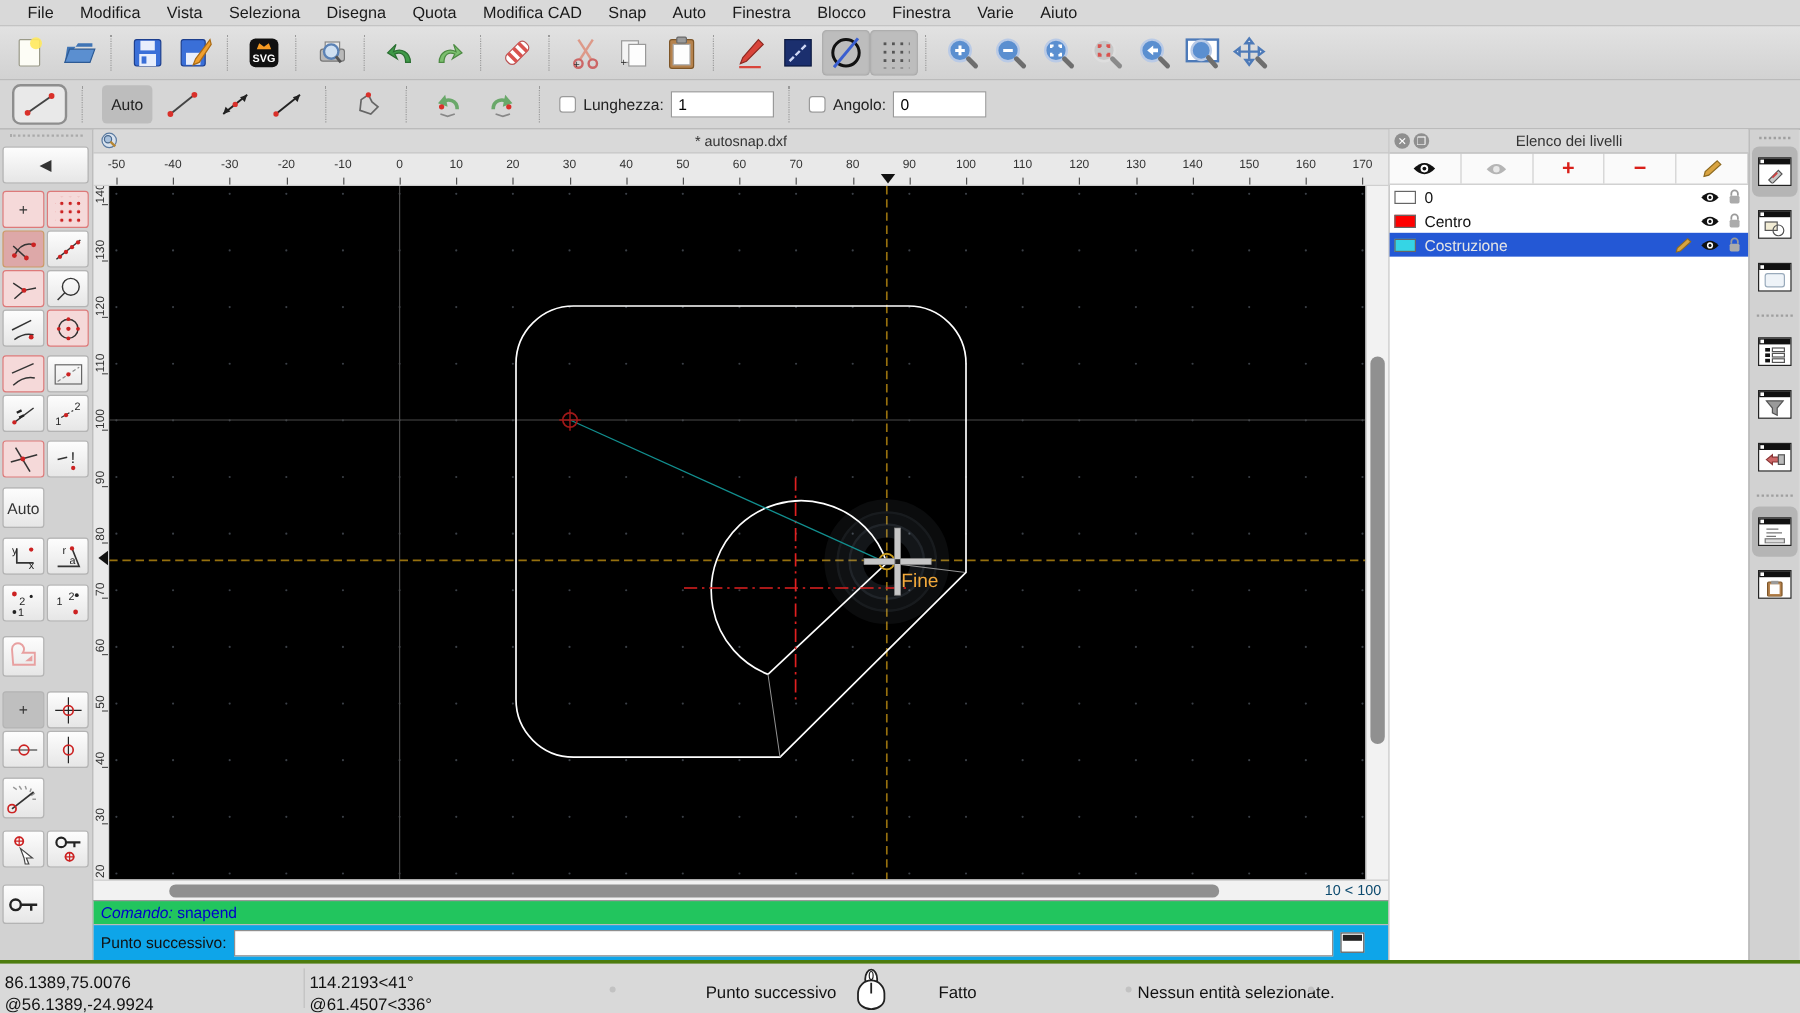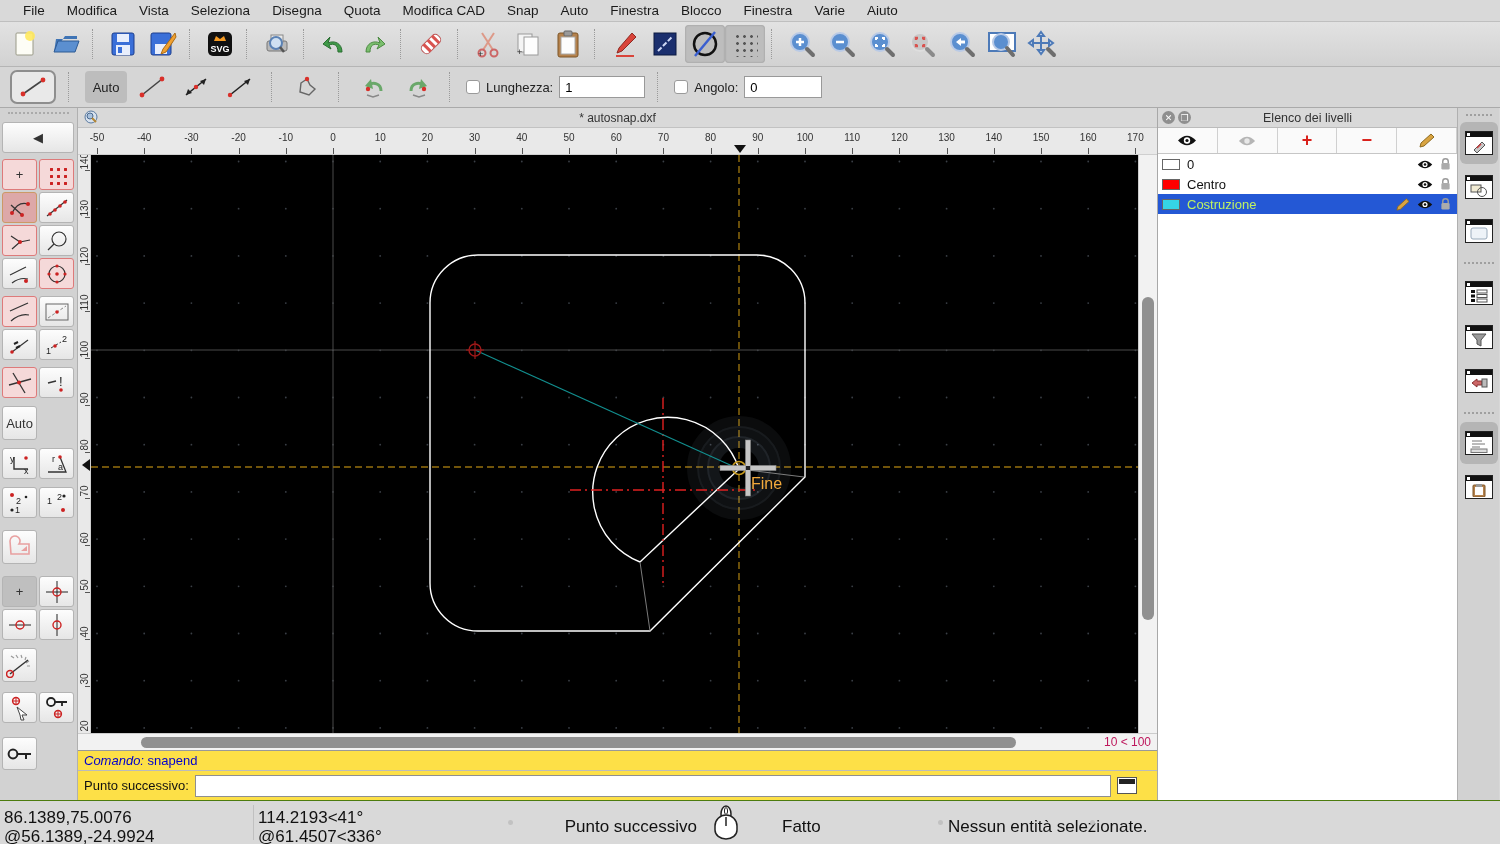"Costruzione" .lrow.selected { color: #bef264 -> #e5e5e5 }
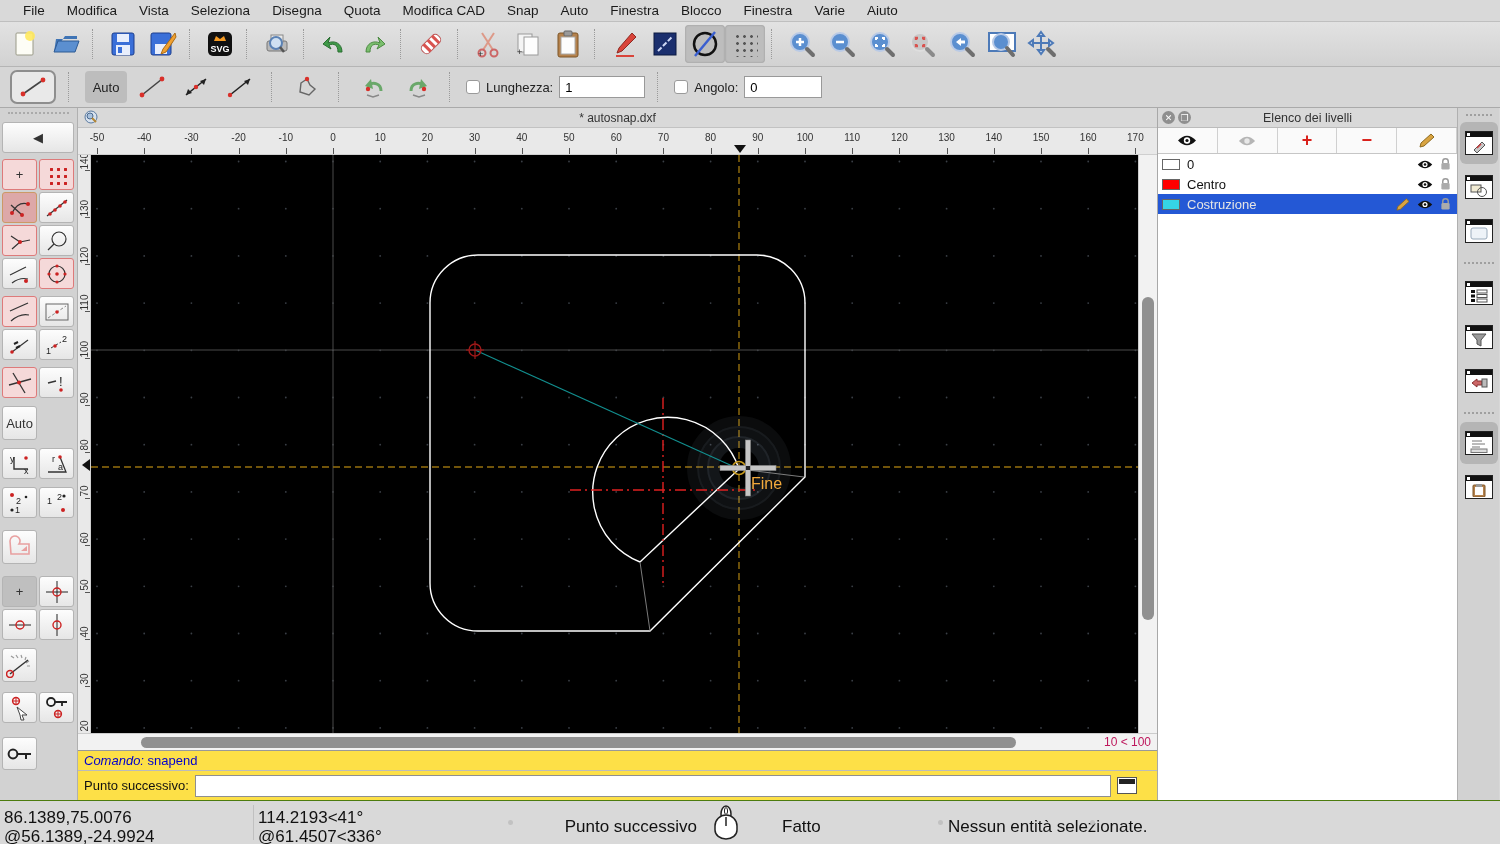"10 < 100" .gridinfo { color: #be185d -> #0c4a6e }
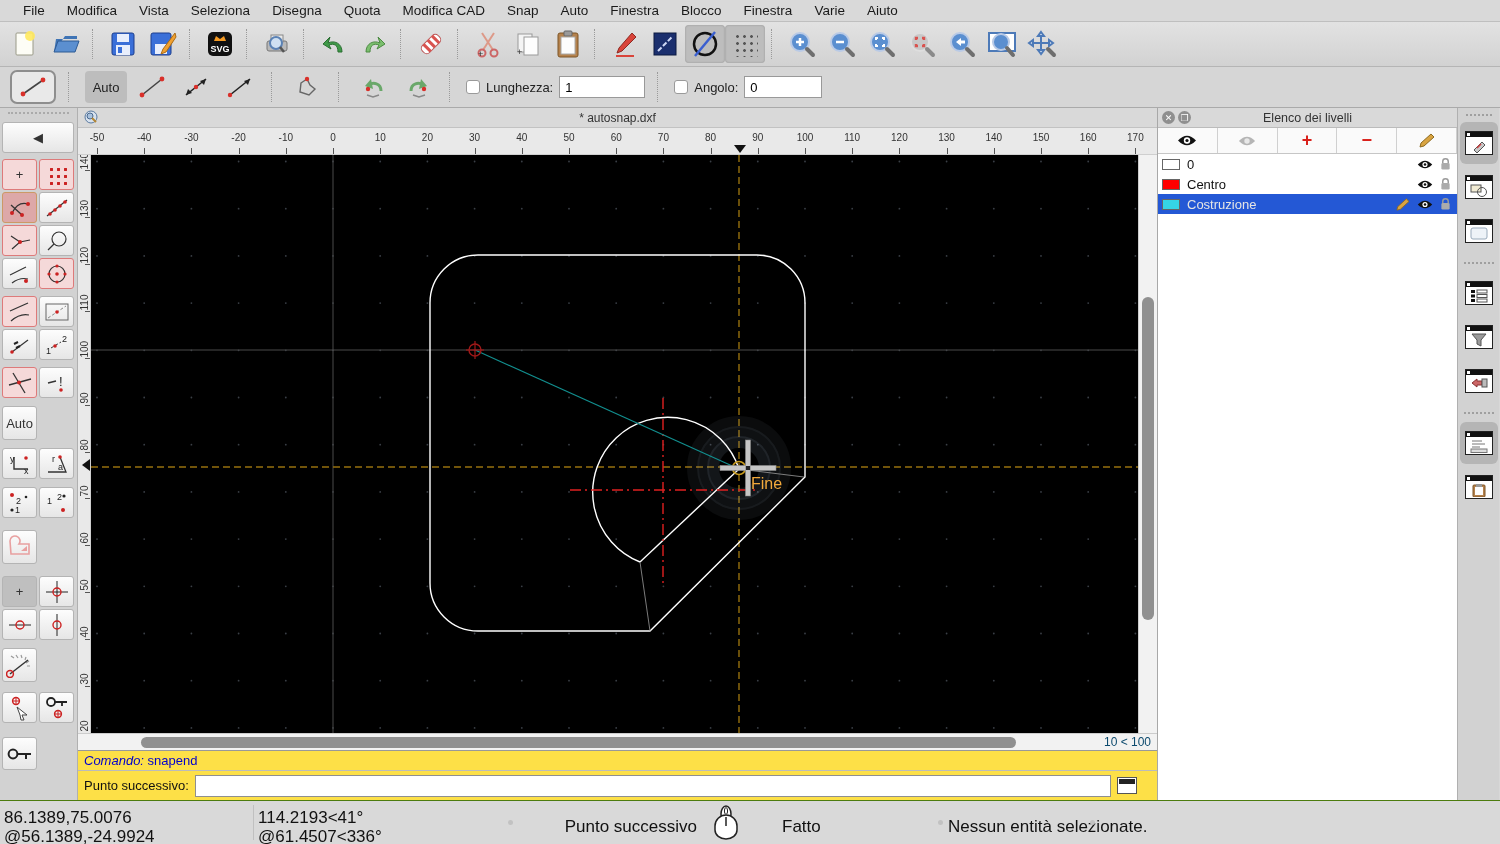"Comando: snapend" .cmdline { background: #fde047 -> #22c55e }
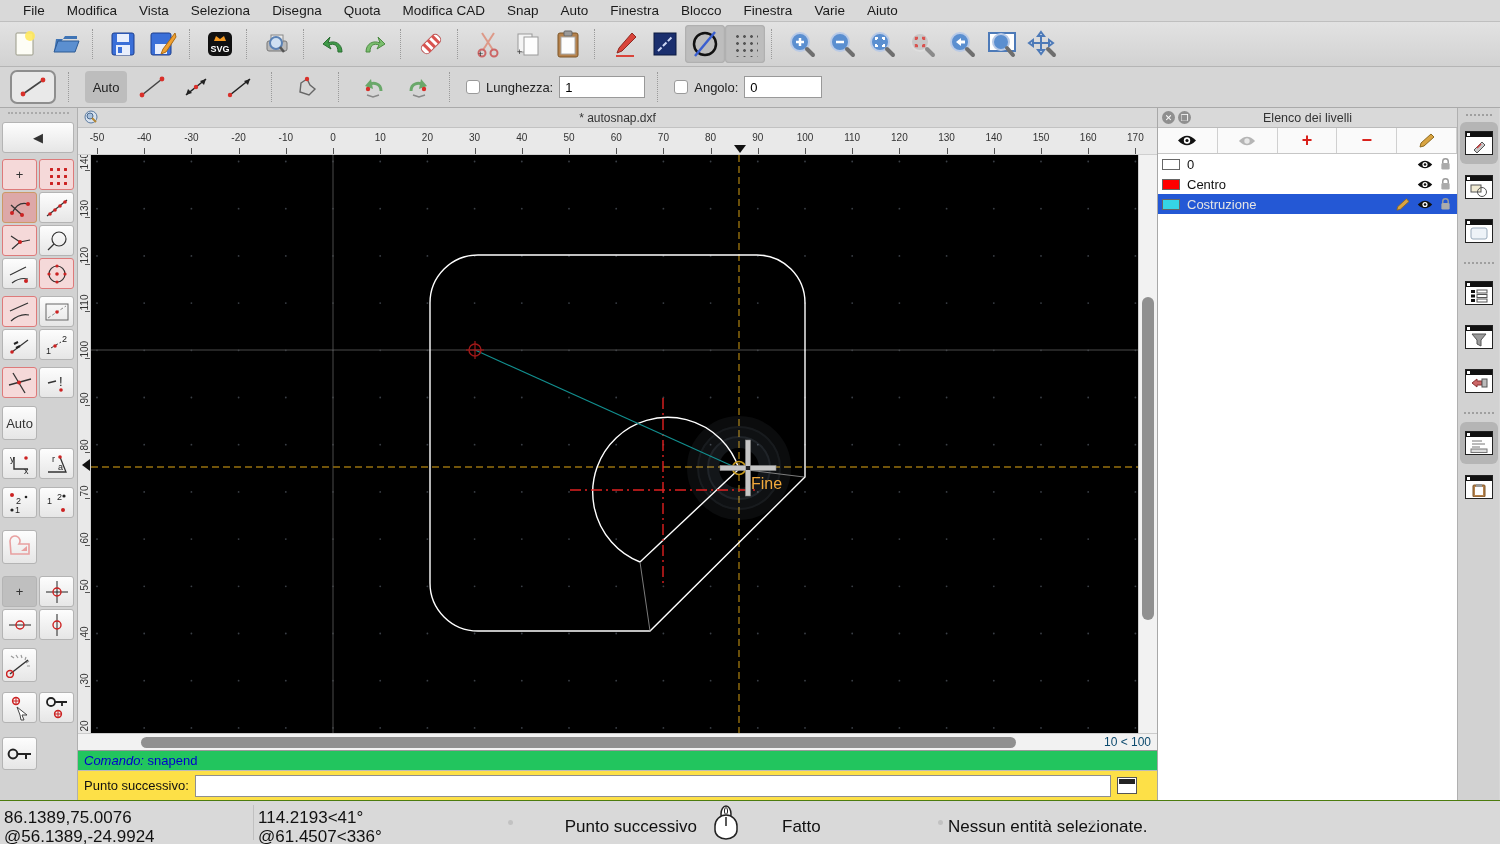"Punto successivo:" .promptrow { background: #fde047 -> #0ea5e9 }
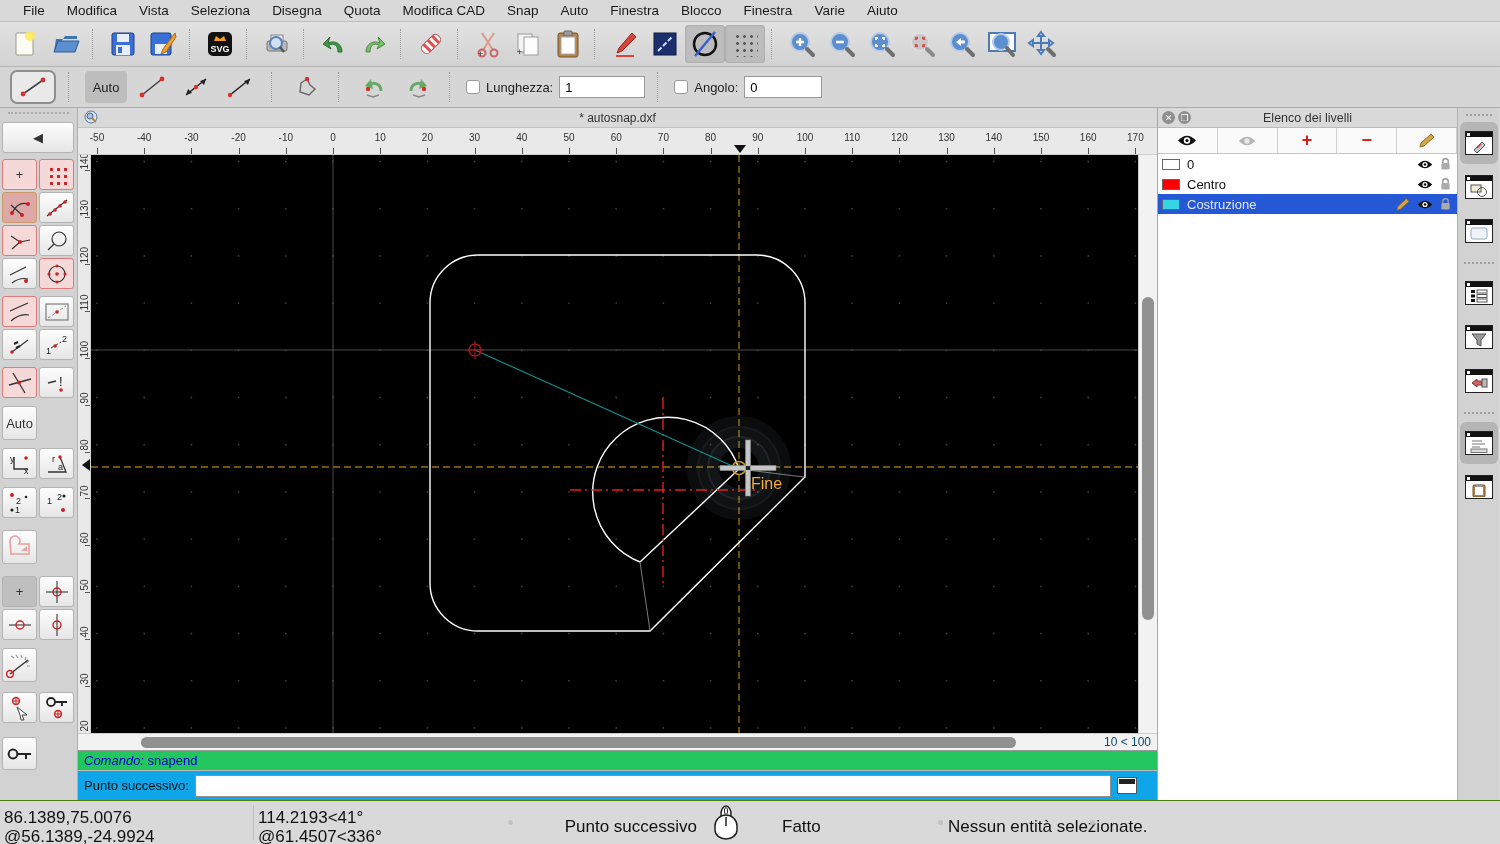"86.1389,75.0076" .statusbar { border-top: 1px solid #4d7c0f -> 3px solid #4d7c0f; font-size: 17px -> 14px }
